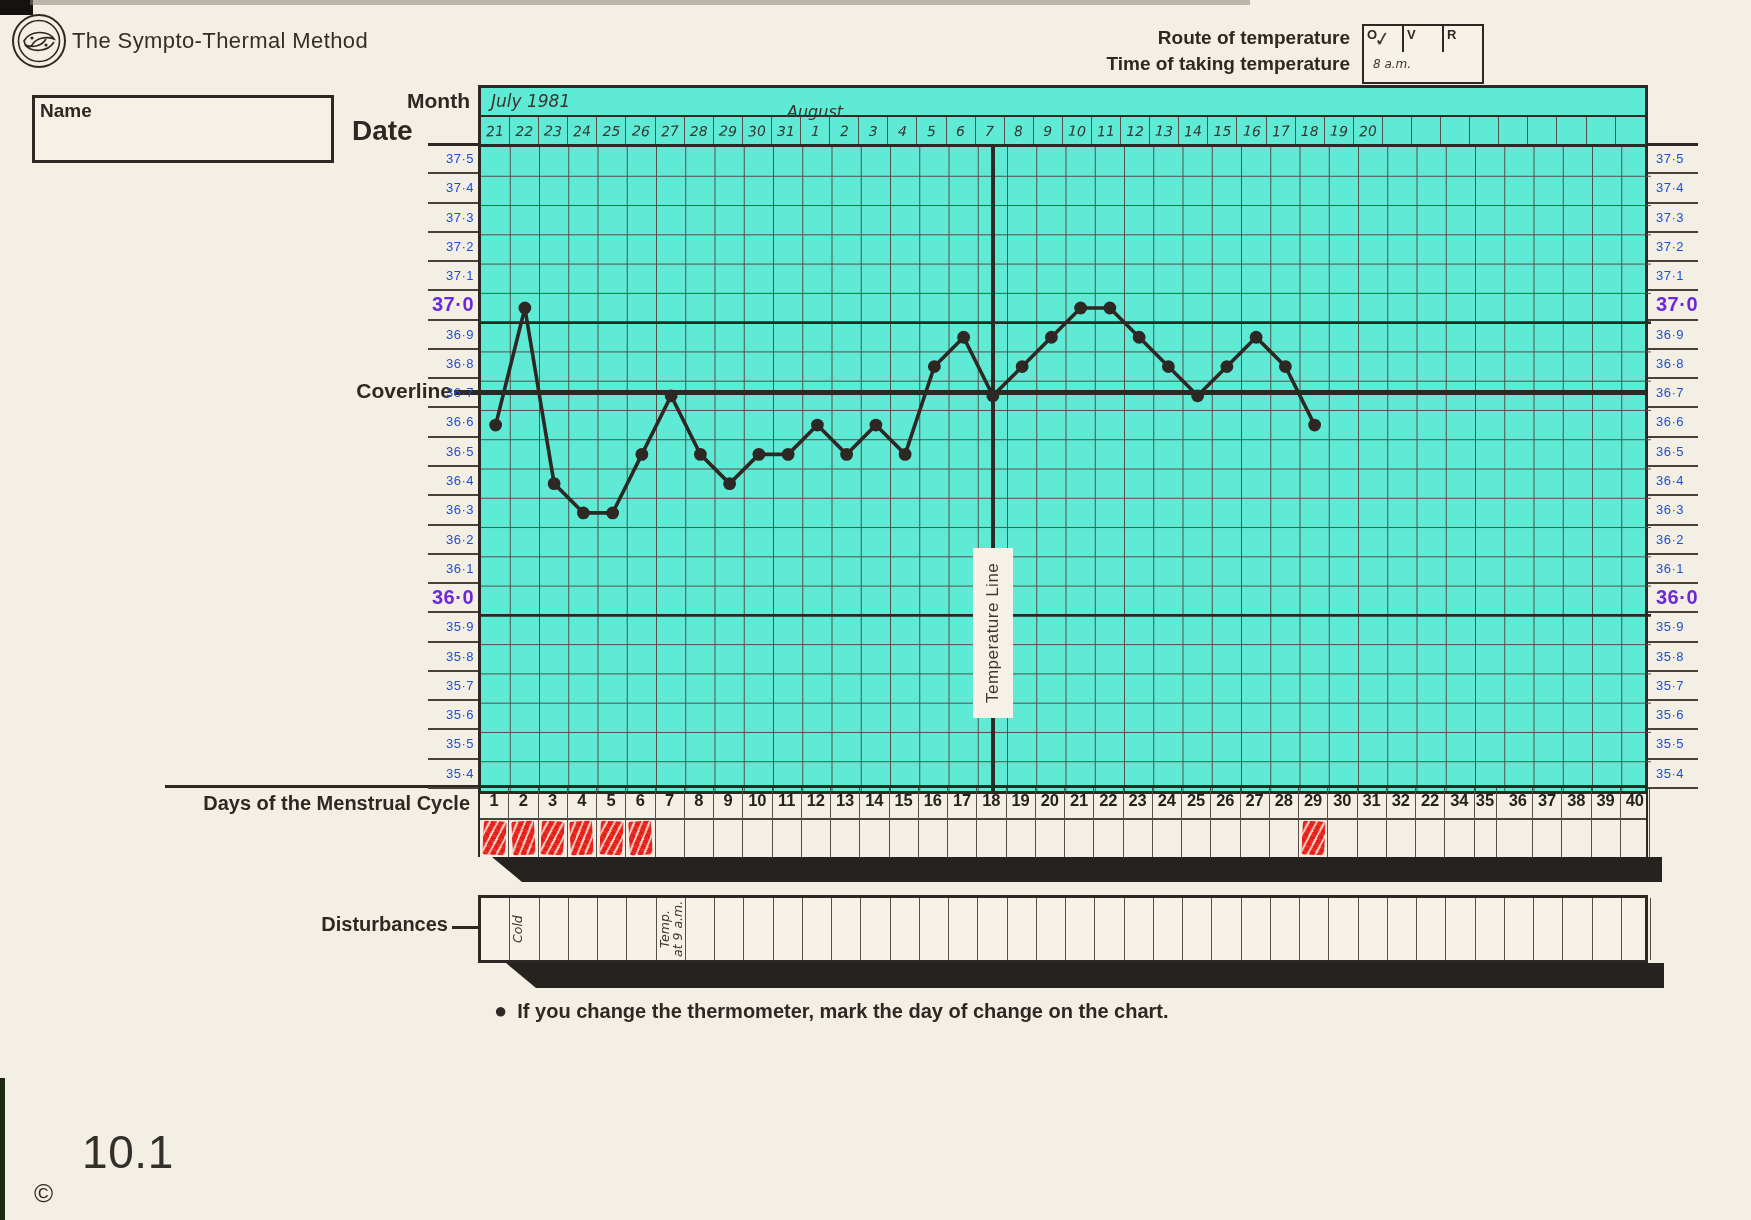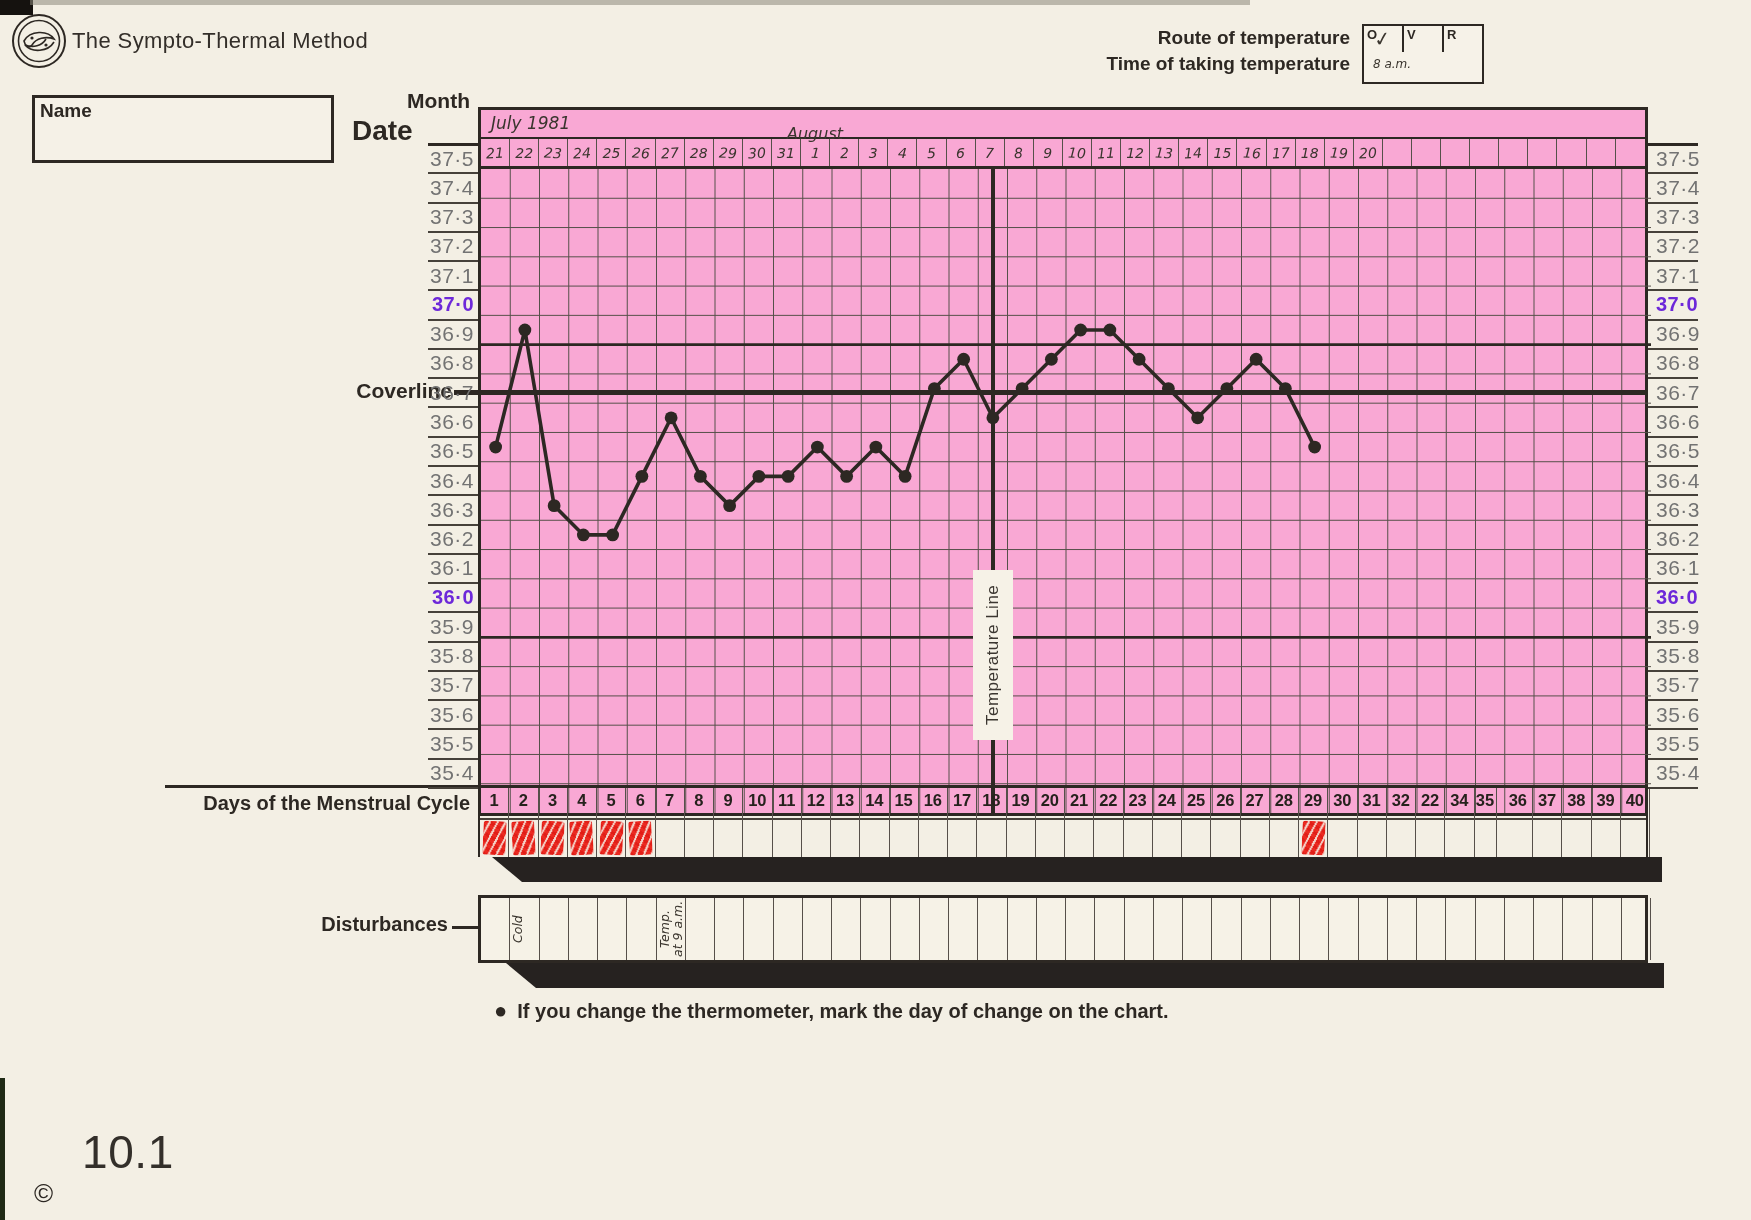"July 1981" #frame { background: #f9a8d4 -> #5eead4; margin-top: 22px -> none }
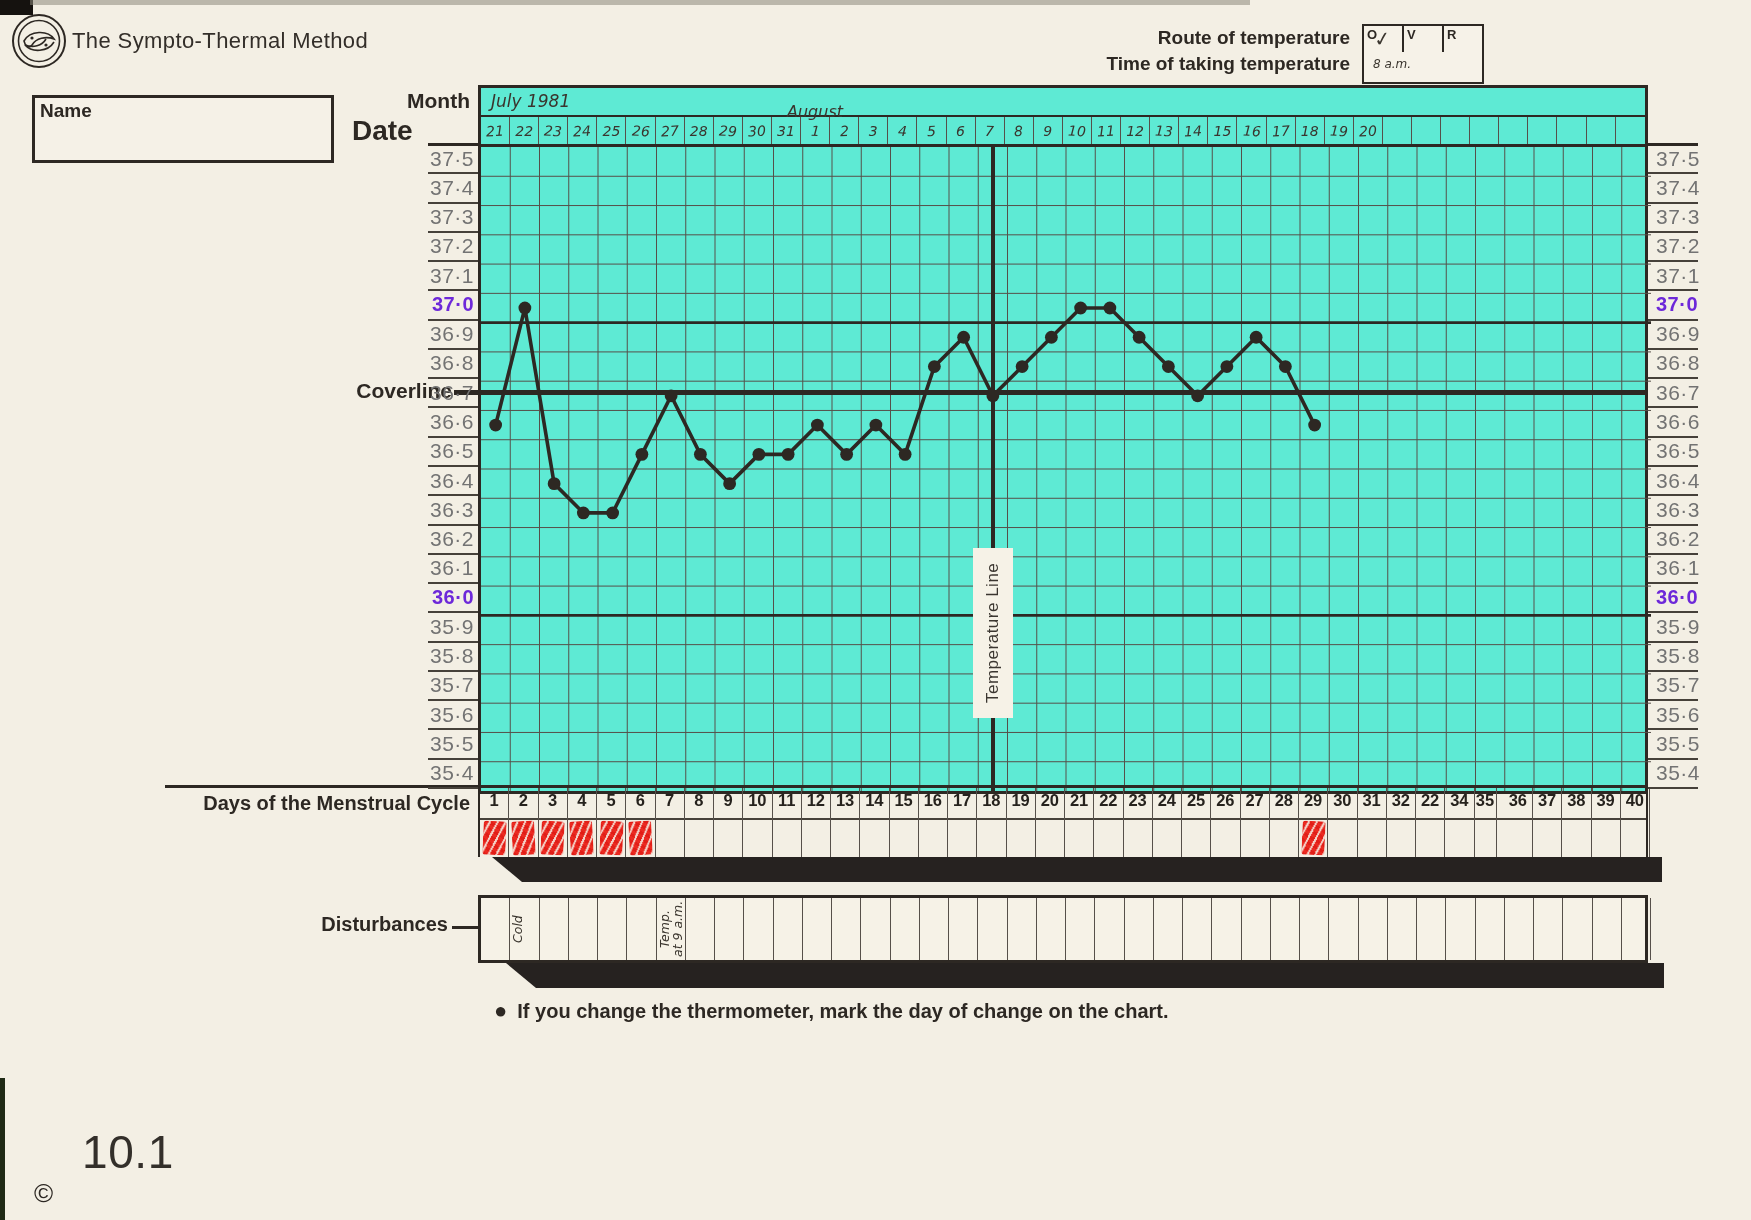"37·5" .axlab { color: #737373 -> #1d4ed8; font-size: 21px -> 13px }
